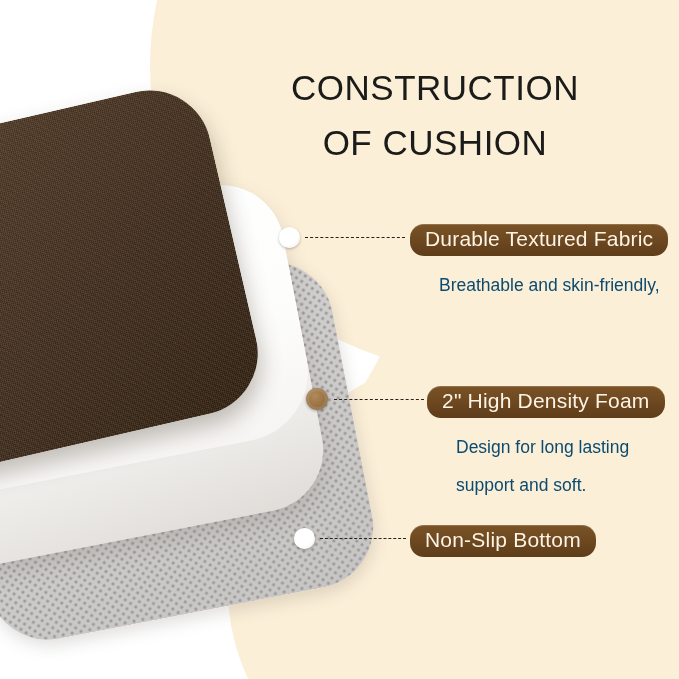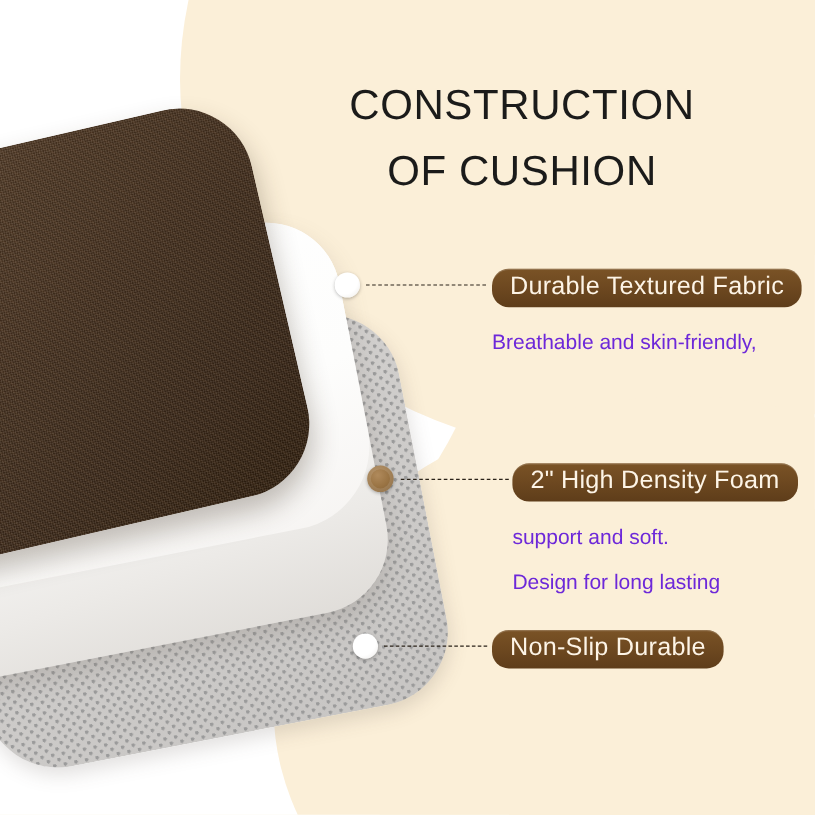"Breathable and skin-friendly," .desc { color: #6d28d9 -> #0c4a6e; margin-left: none -> 29px }
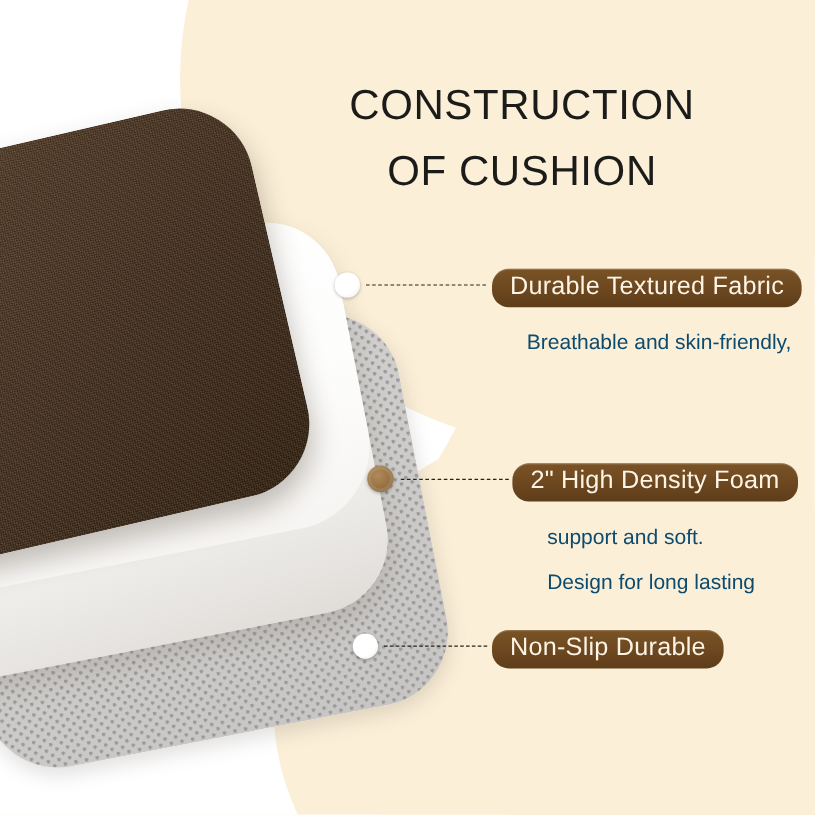"support and soft." span { order: before "Design for long lasting" -> after "Design for long lasting" }
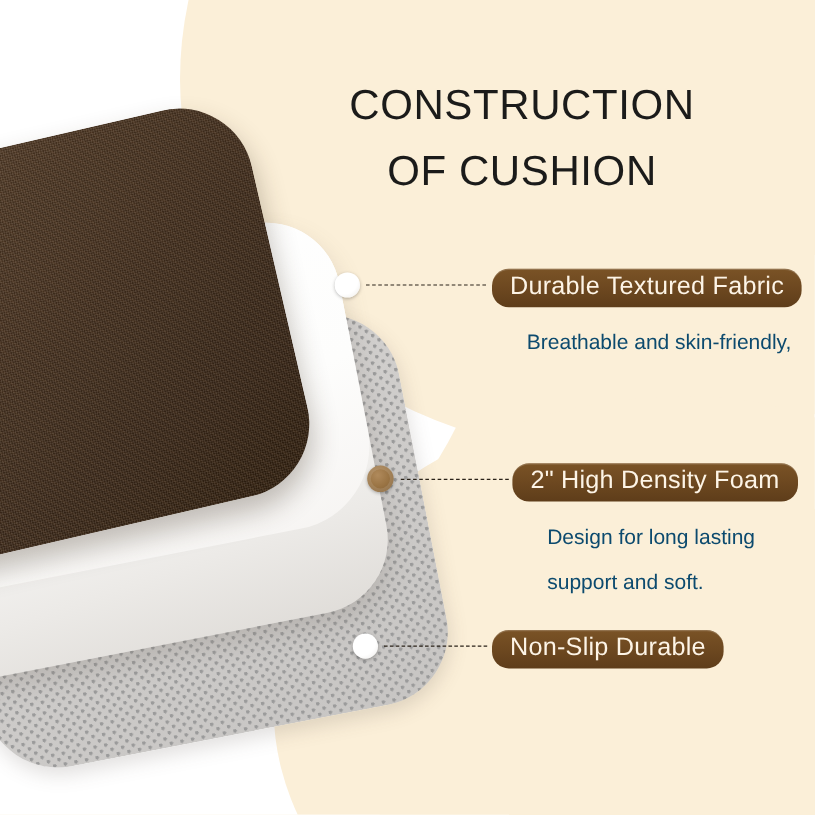"Non-Slip Durable" div.badge { text: Durable -> Bottom }
